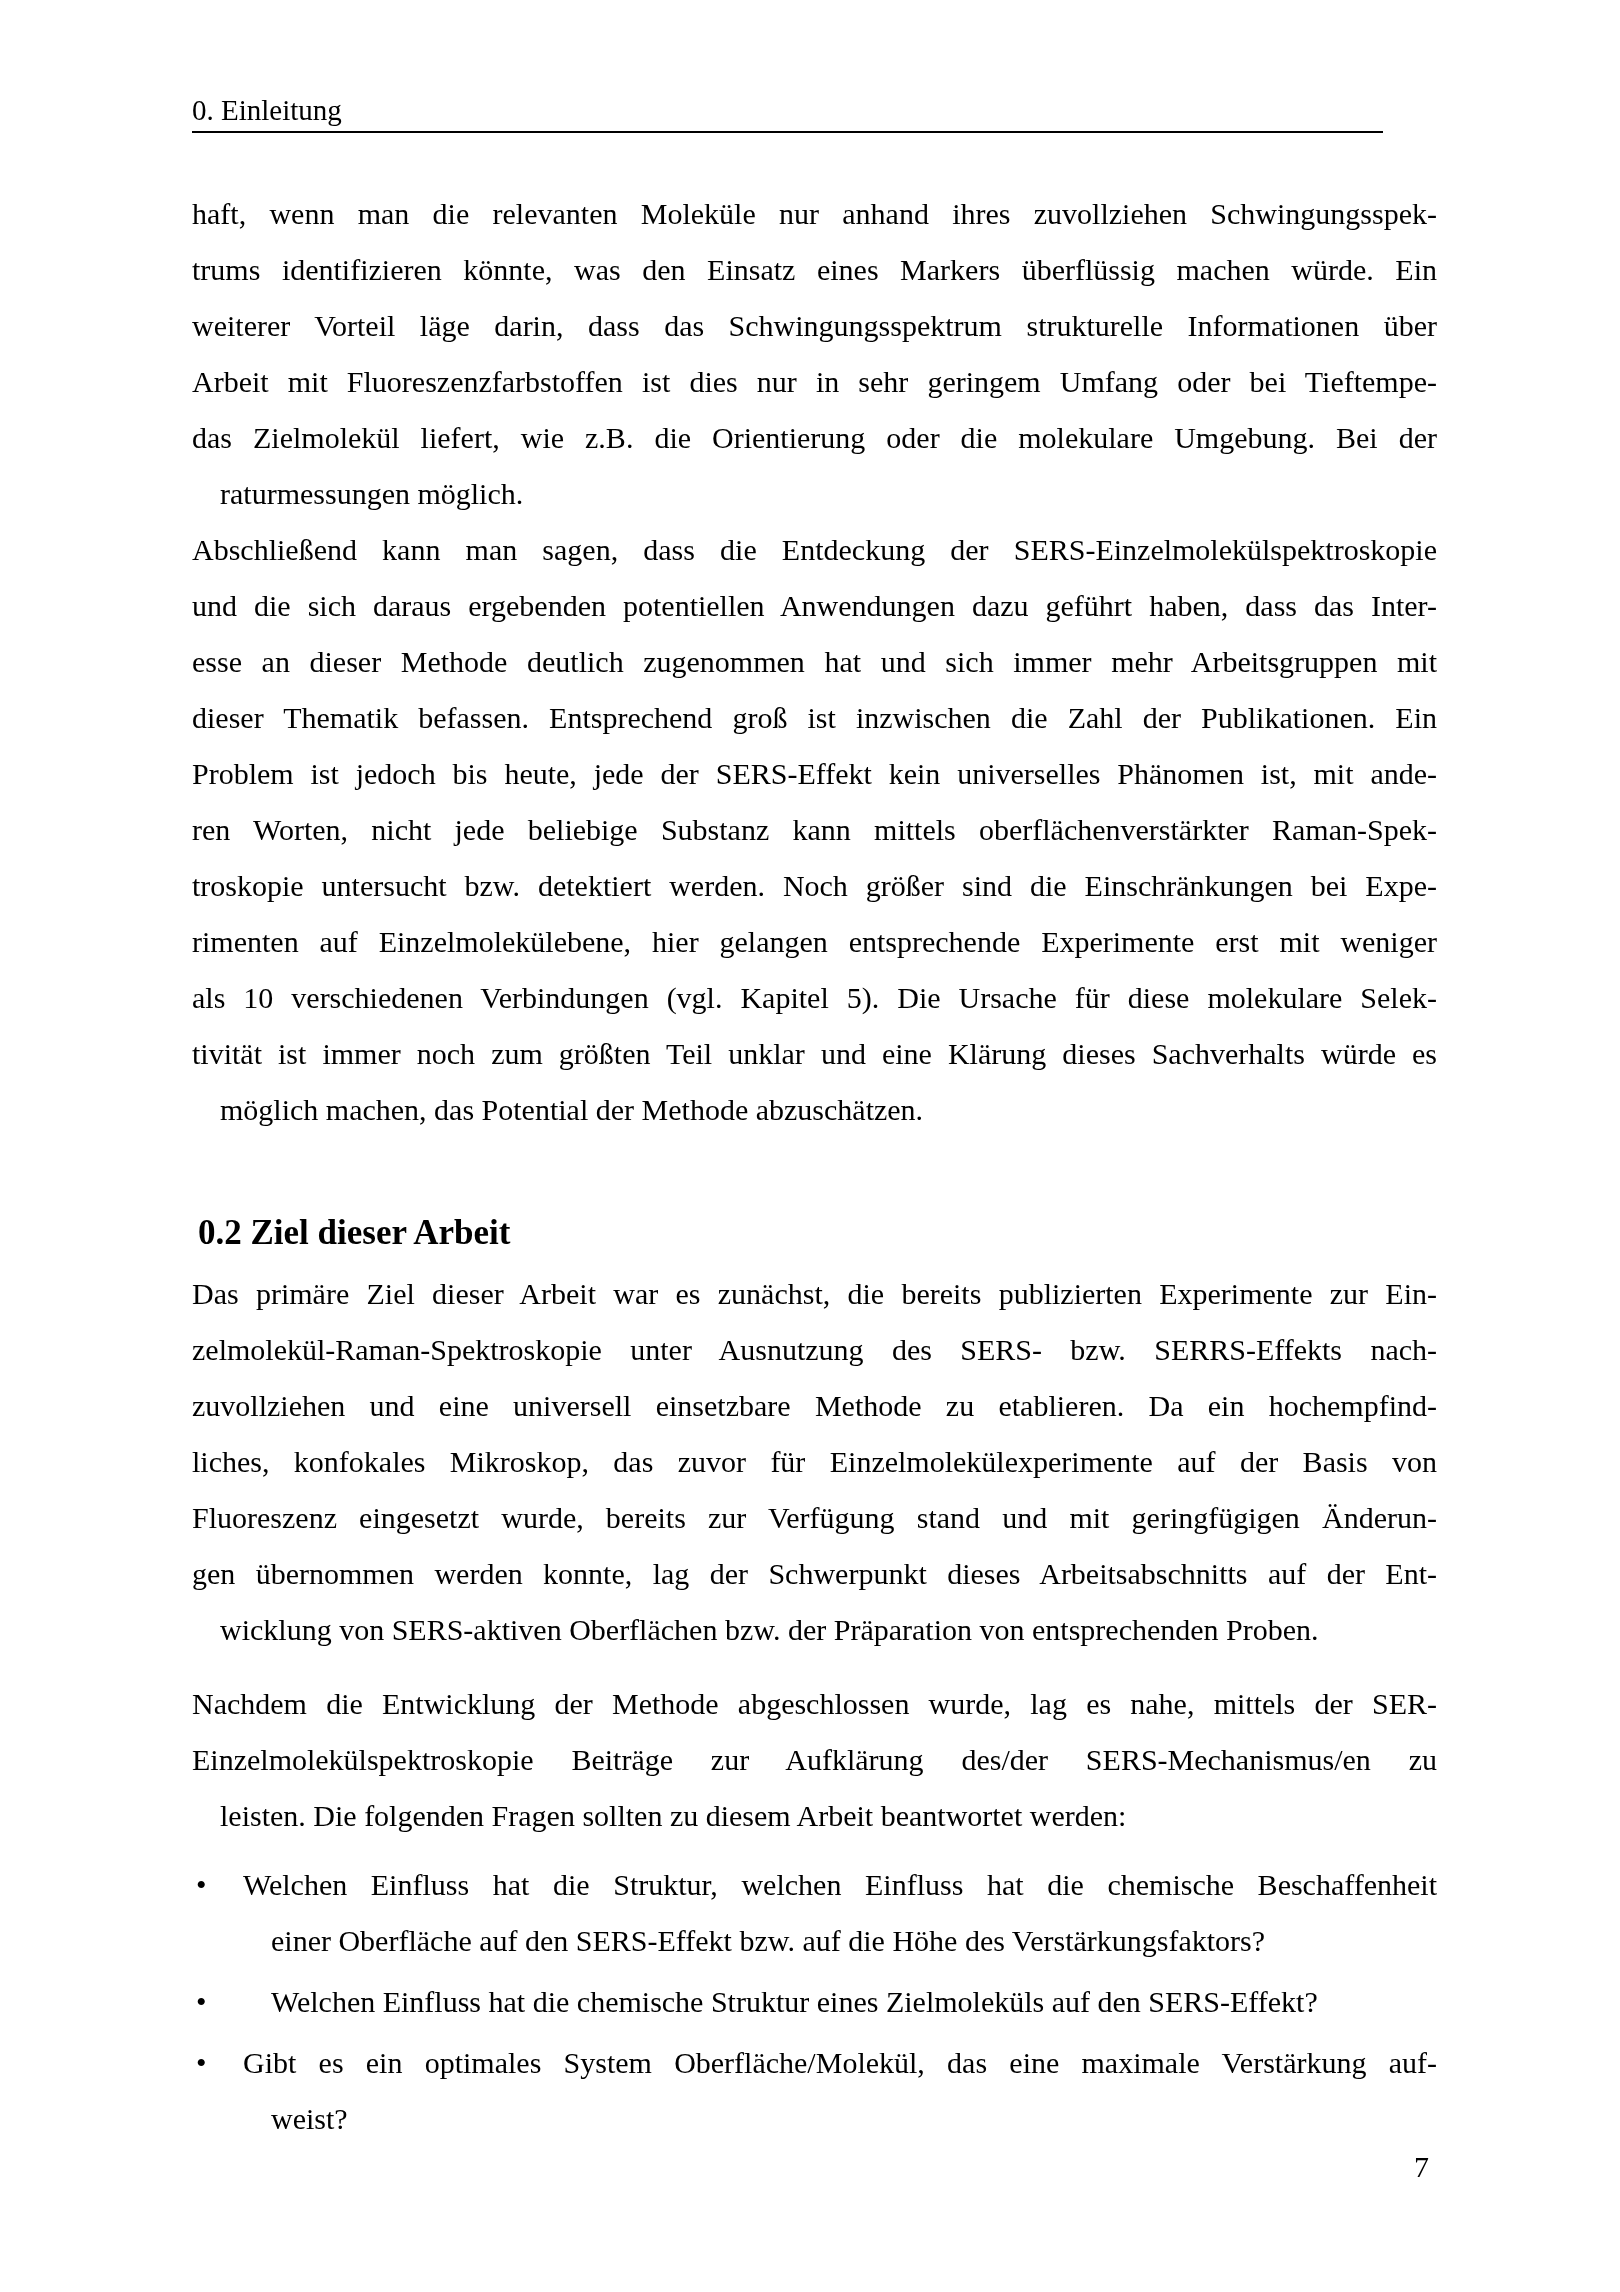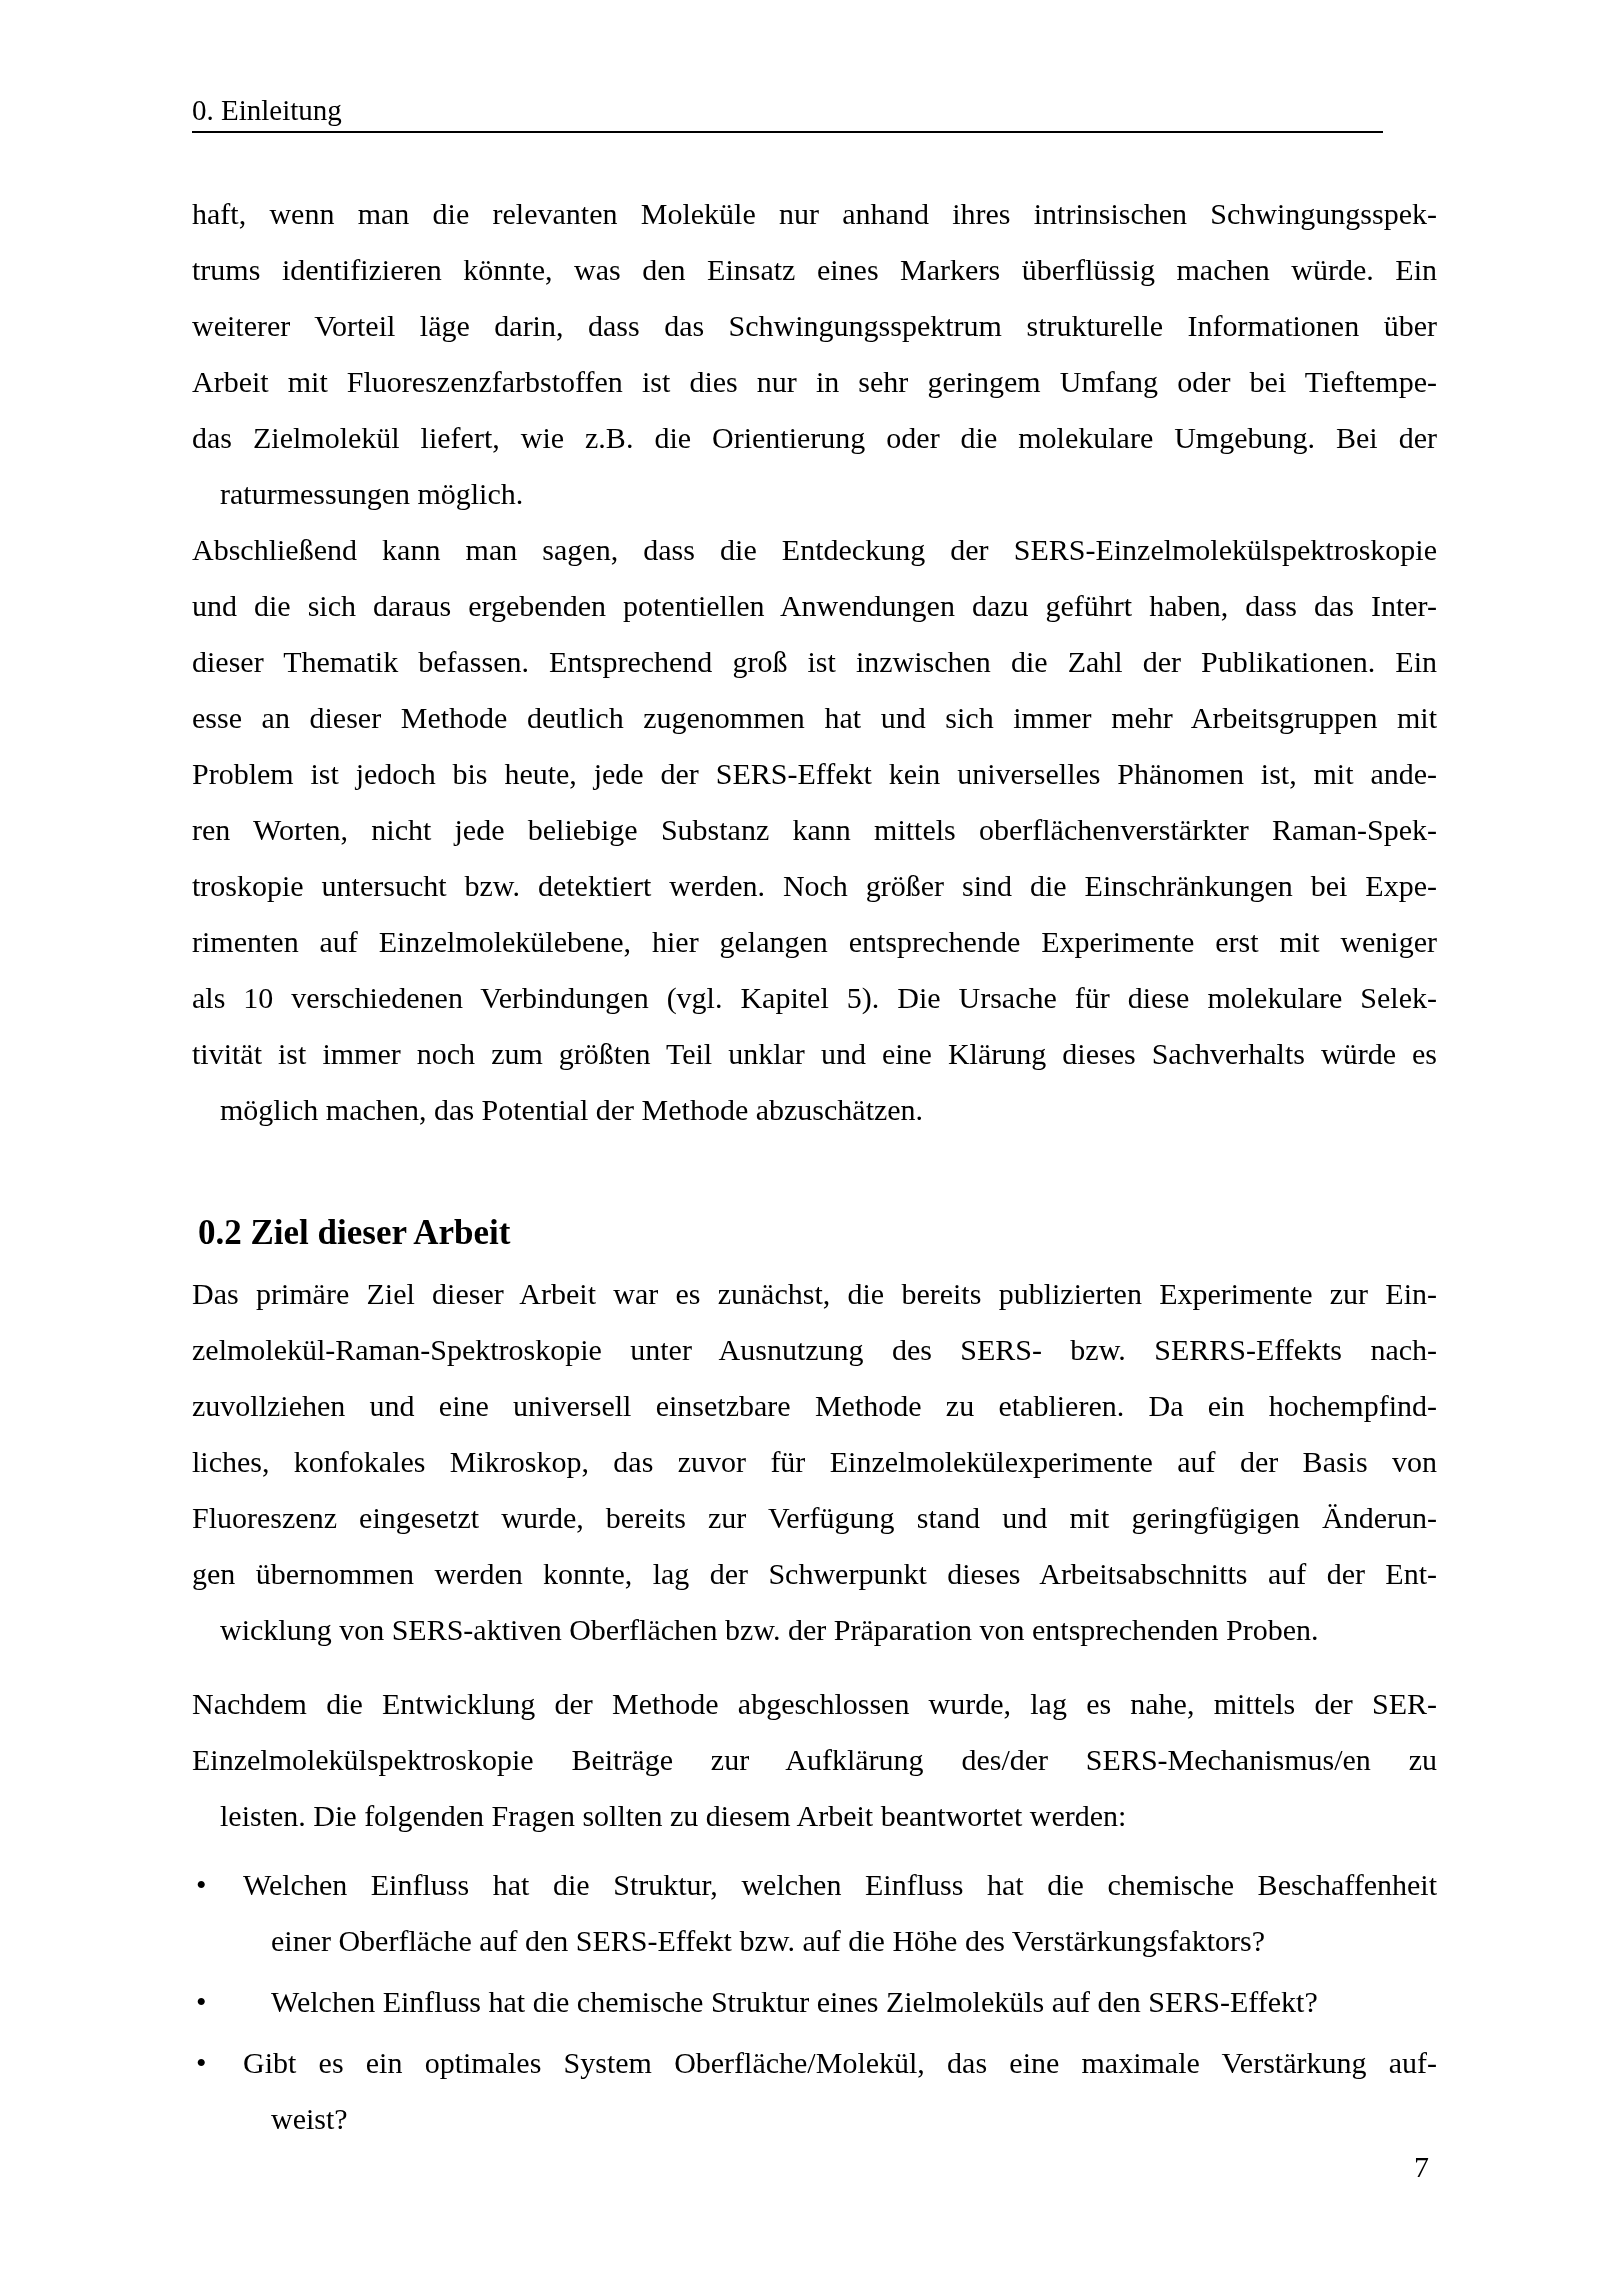"haft, wenn man die relevanten" span.line { text: intrinsischen -> zuvollziehen }
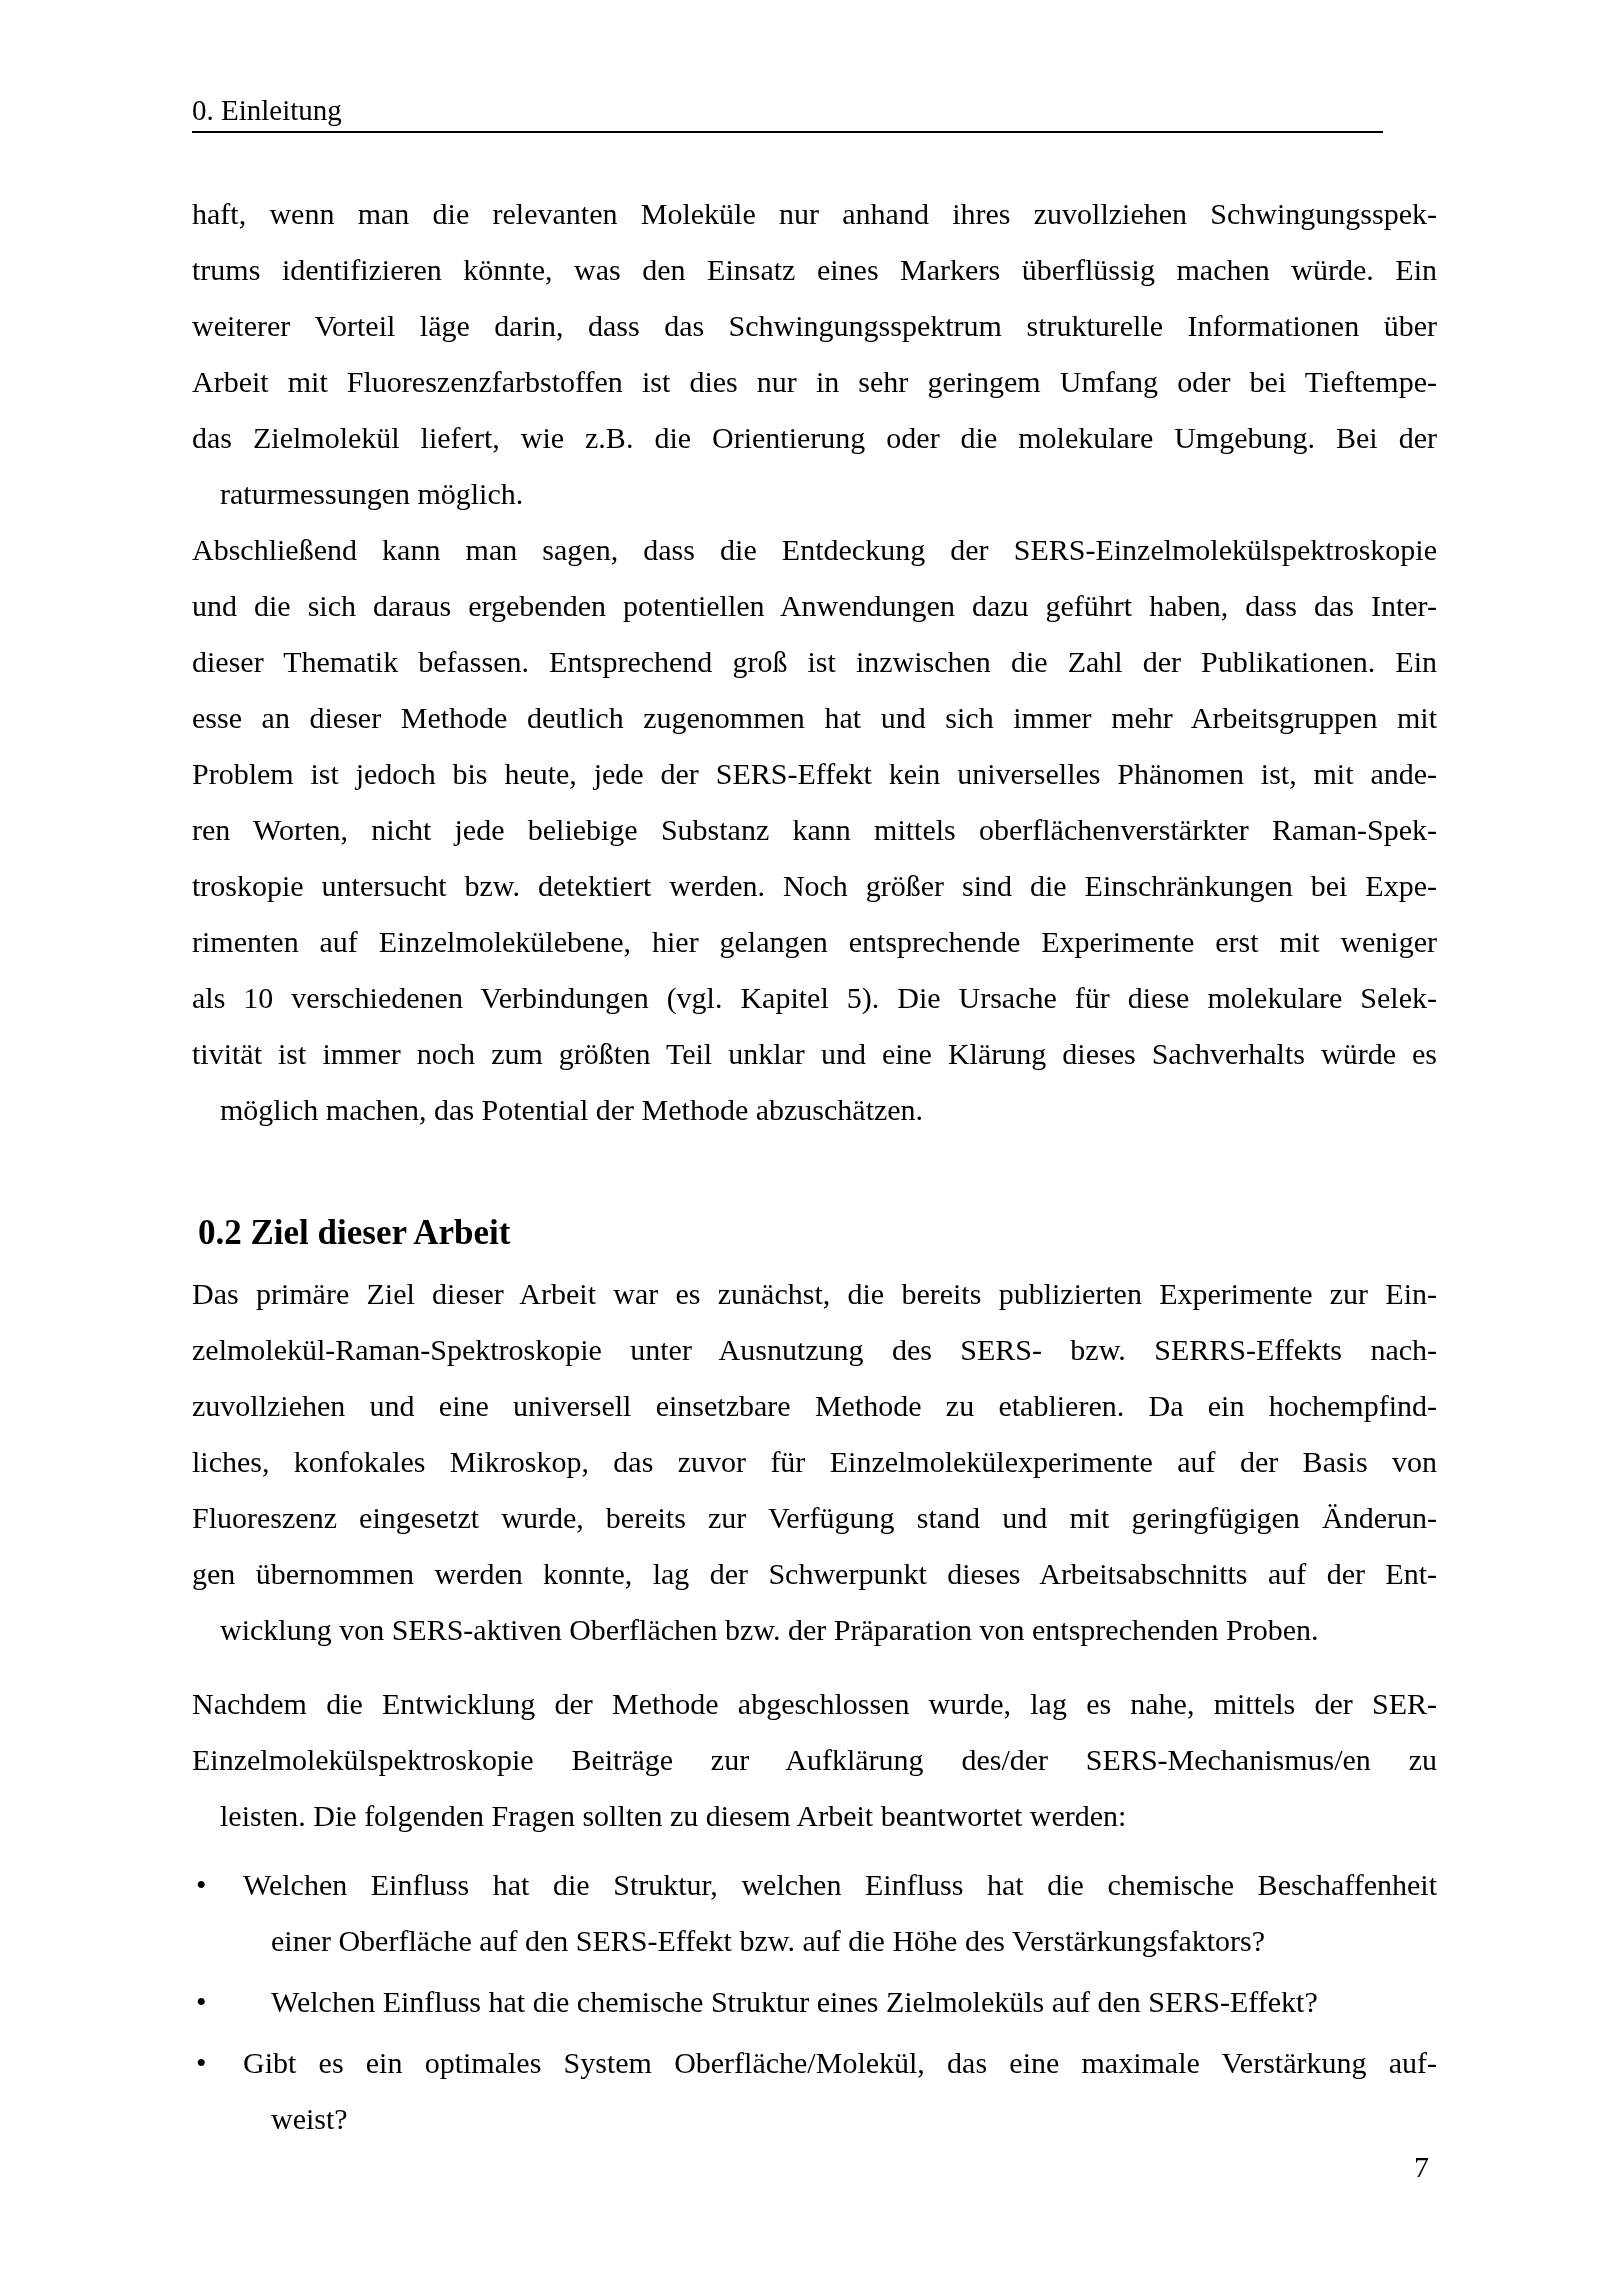"dieser Thematik befassen. Entsprechend" span.line { order: before "esse an dieser Methode deutlich" -> after "esse an dieser Methode deutlich" }
